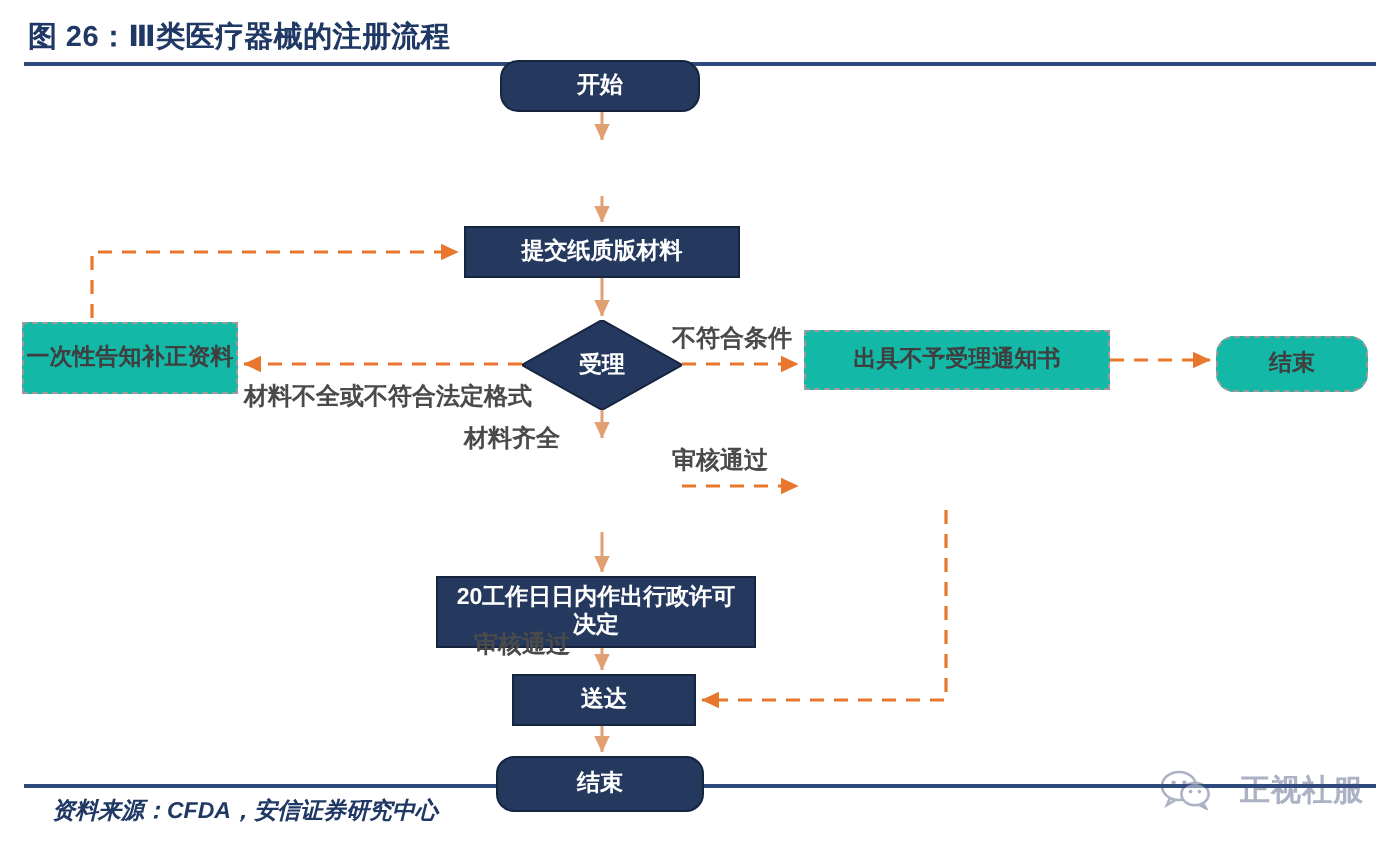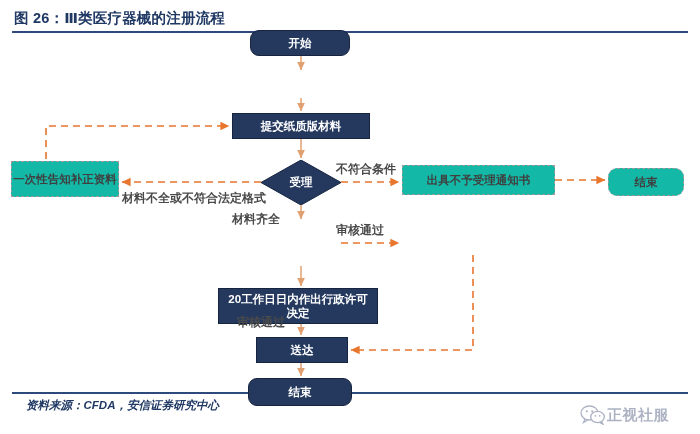"正视社服" #watermark { gap: 1px -> 14px; margin-top: 20px -> none }
